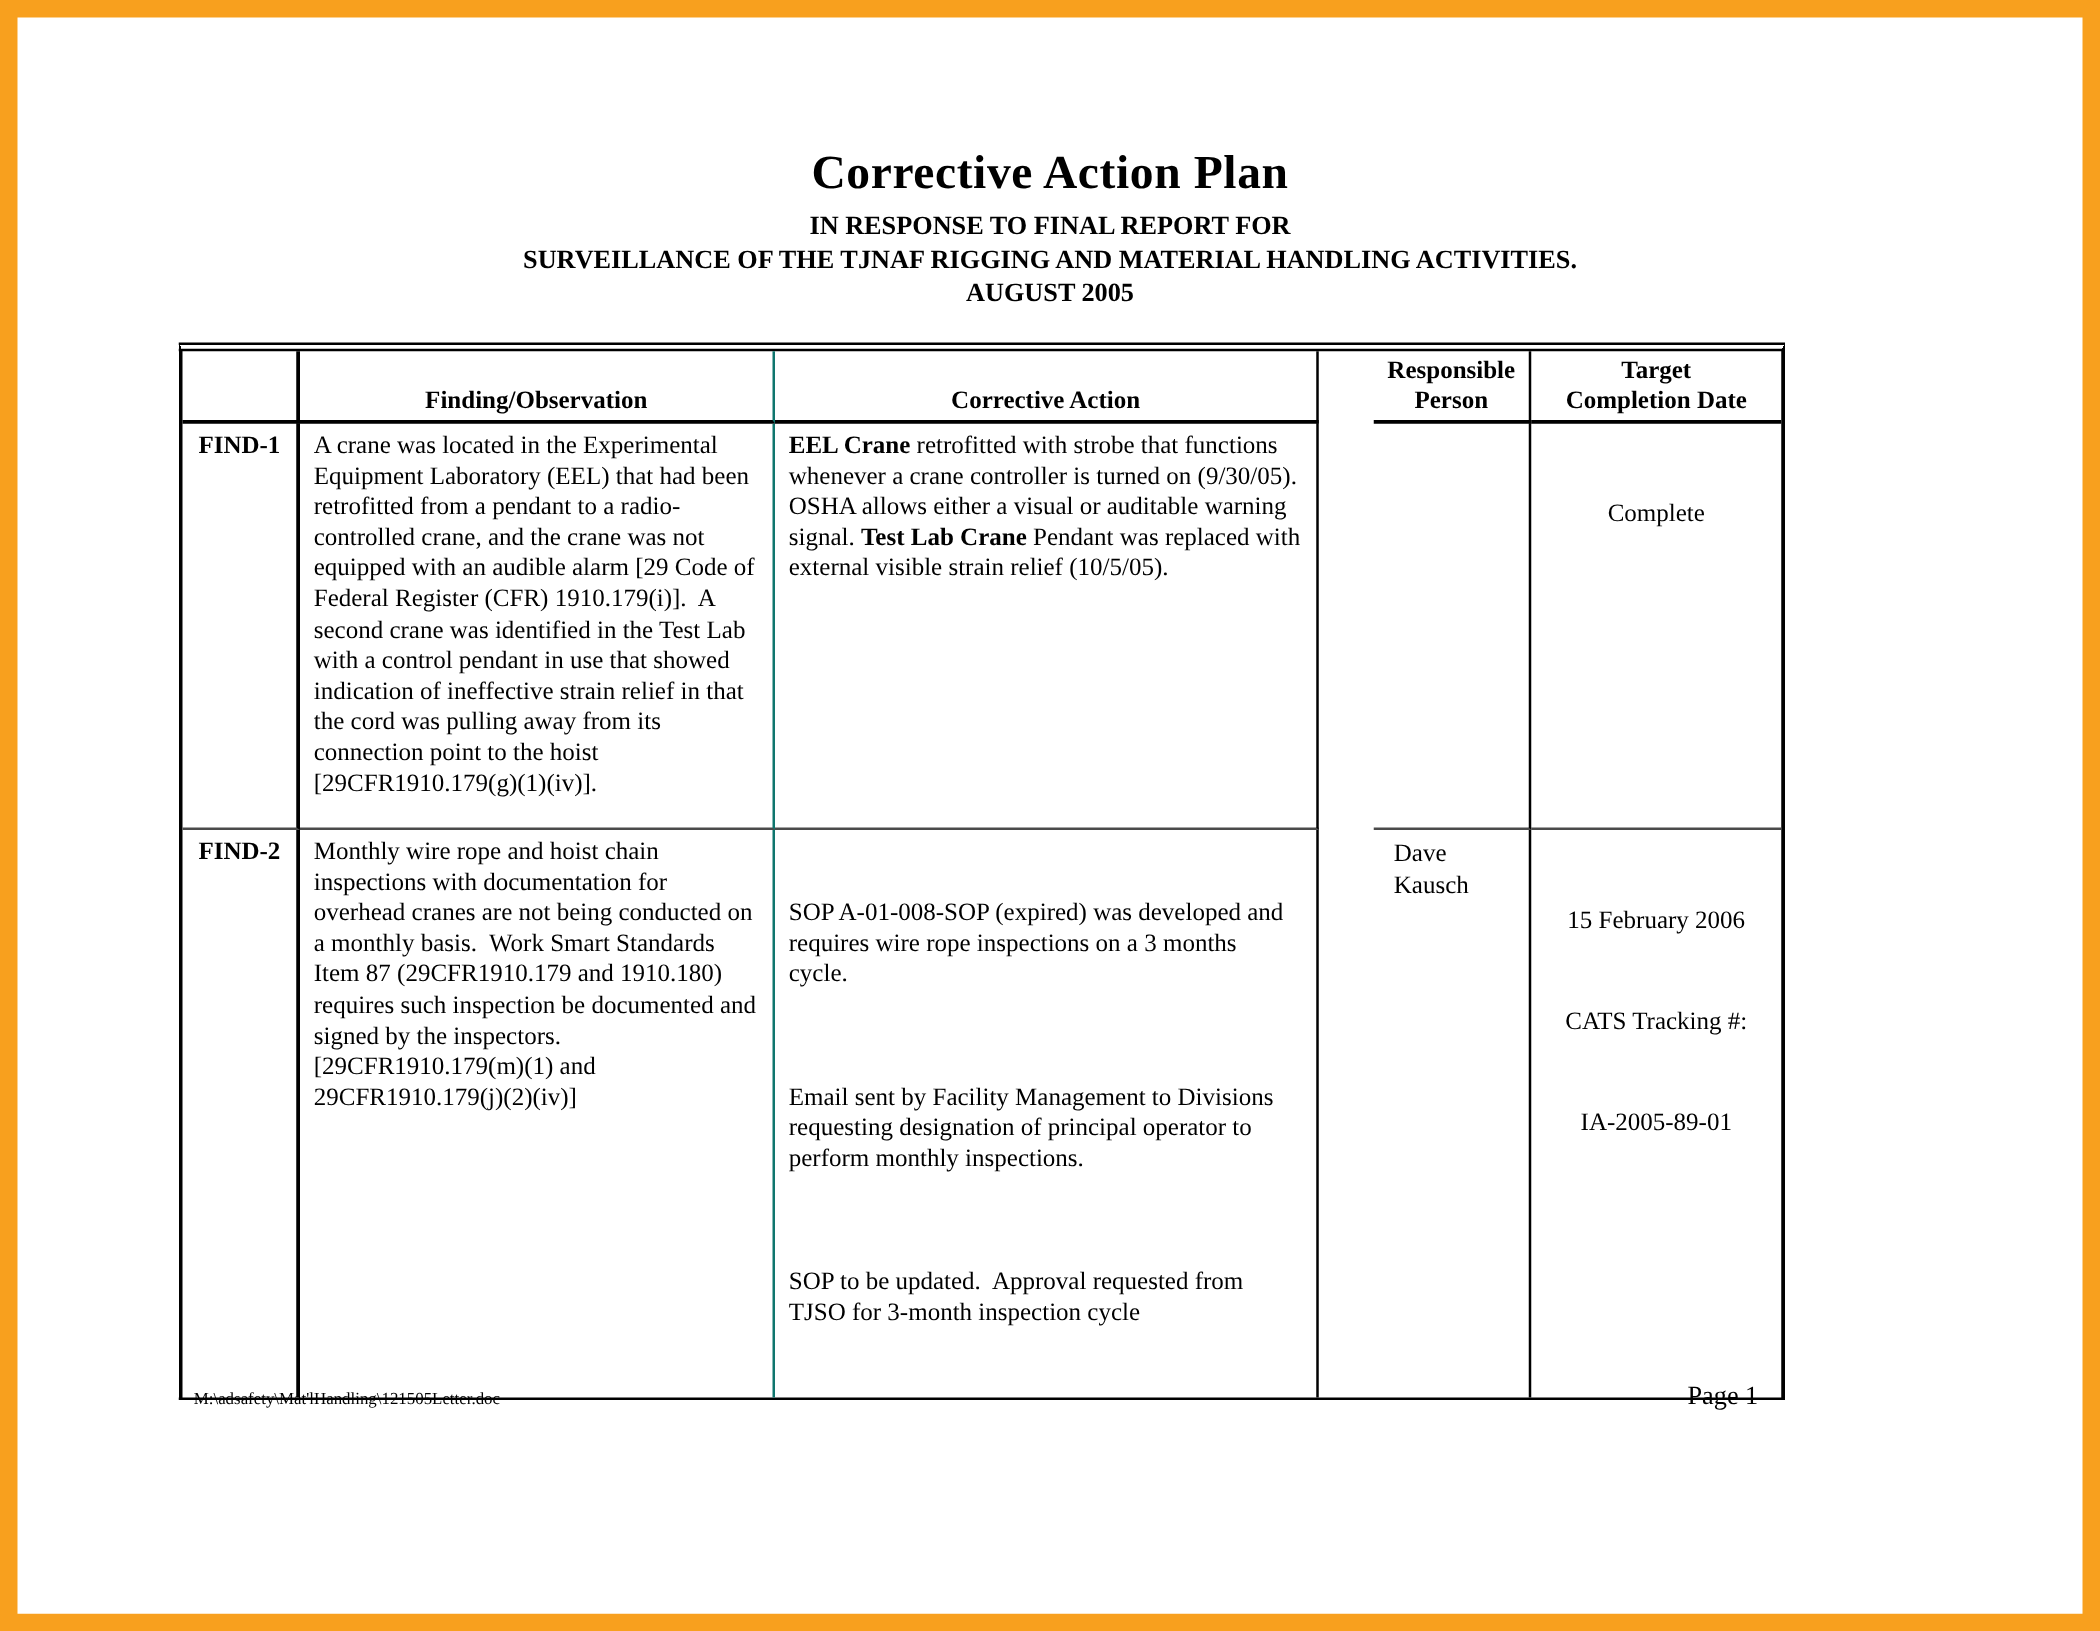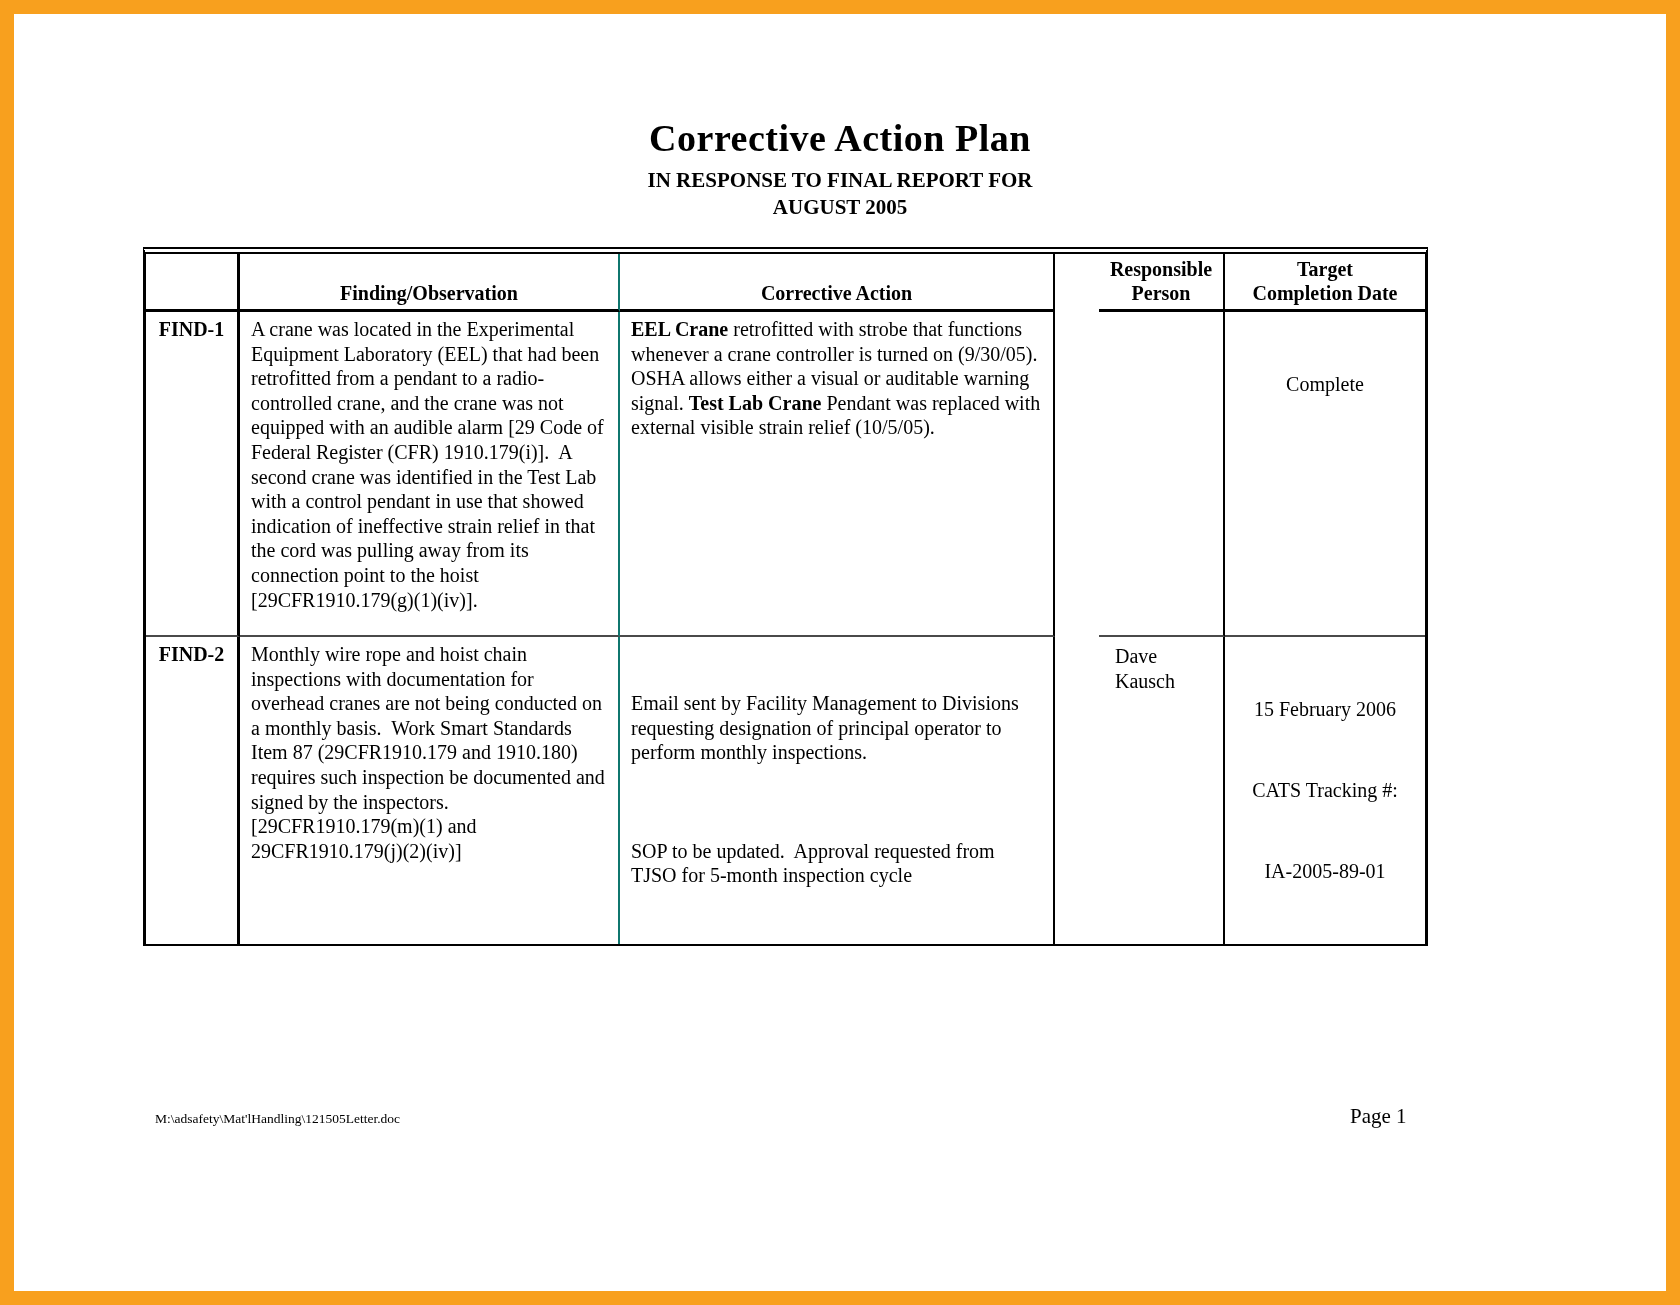"SURVEILLANCE OF THE TJNAF RIGGING" div.doc-subtitle { html: none -> <div>SURVEILLANCE OF THE TJNAF RIGGING AND MATERIAL HANDLING ACTIVITIES.</div> }
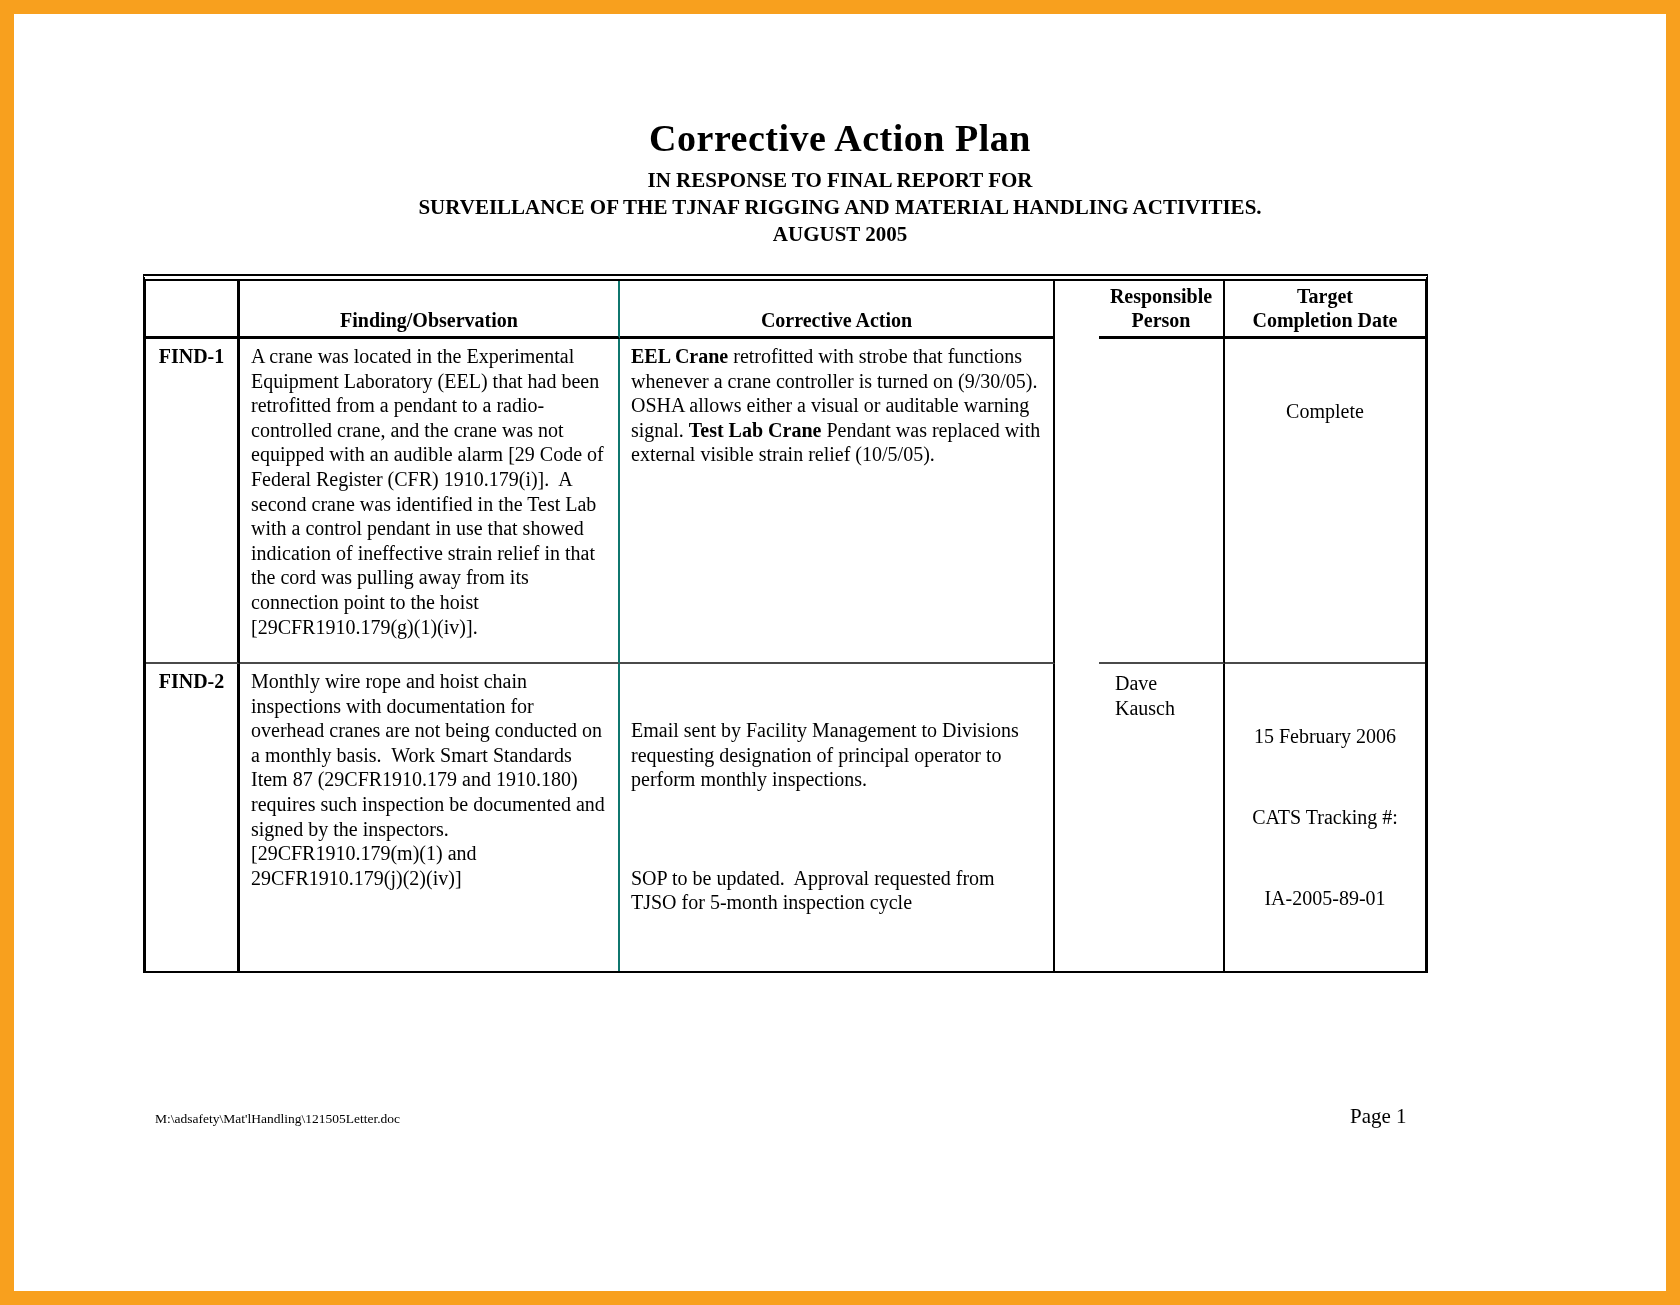"SOP A-01-008-SOP (expired) was developed" p.para { html: none -> <p>SOP A-01-008-SOP (expired) was developed and requires wire rope inspections on a 3 months cycle.</p> }
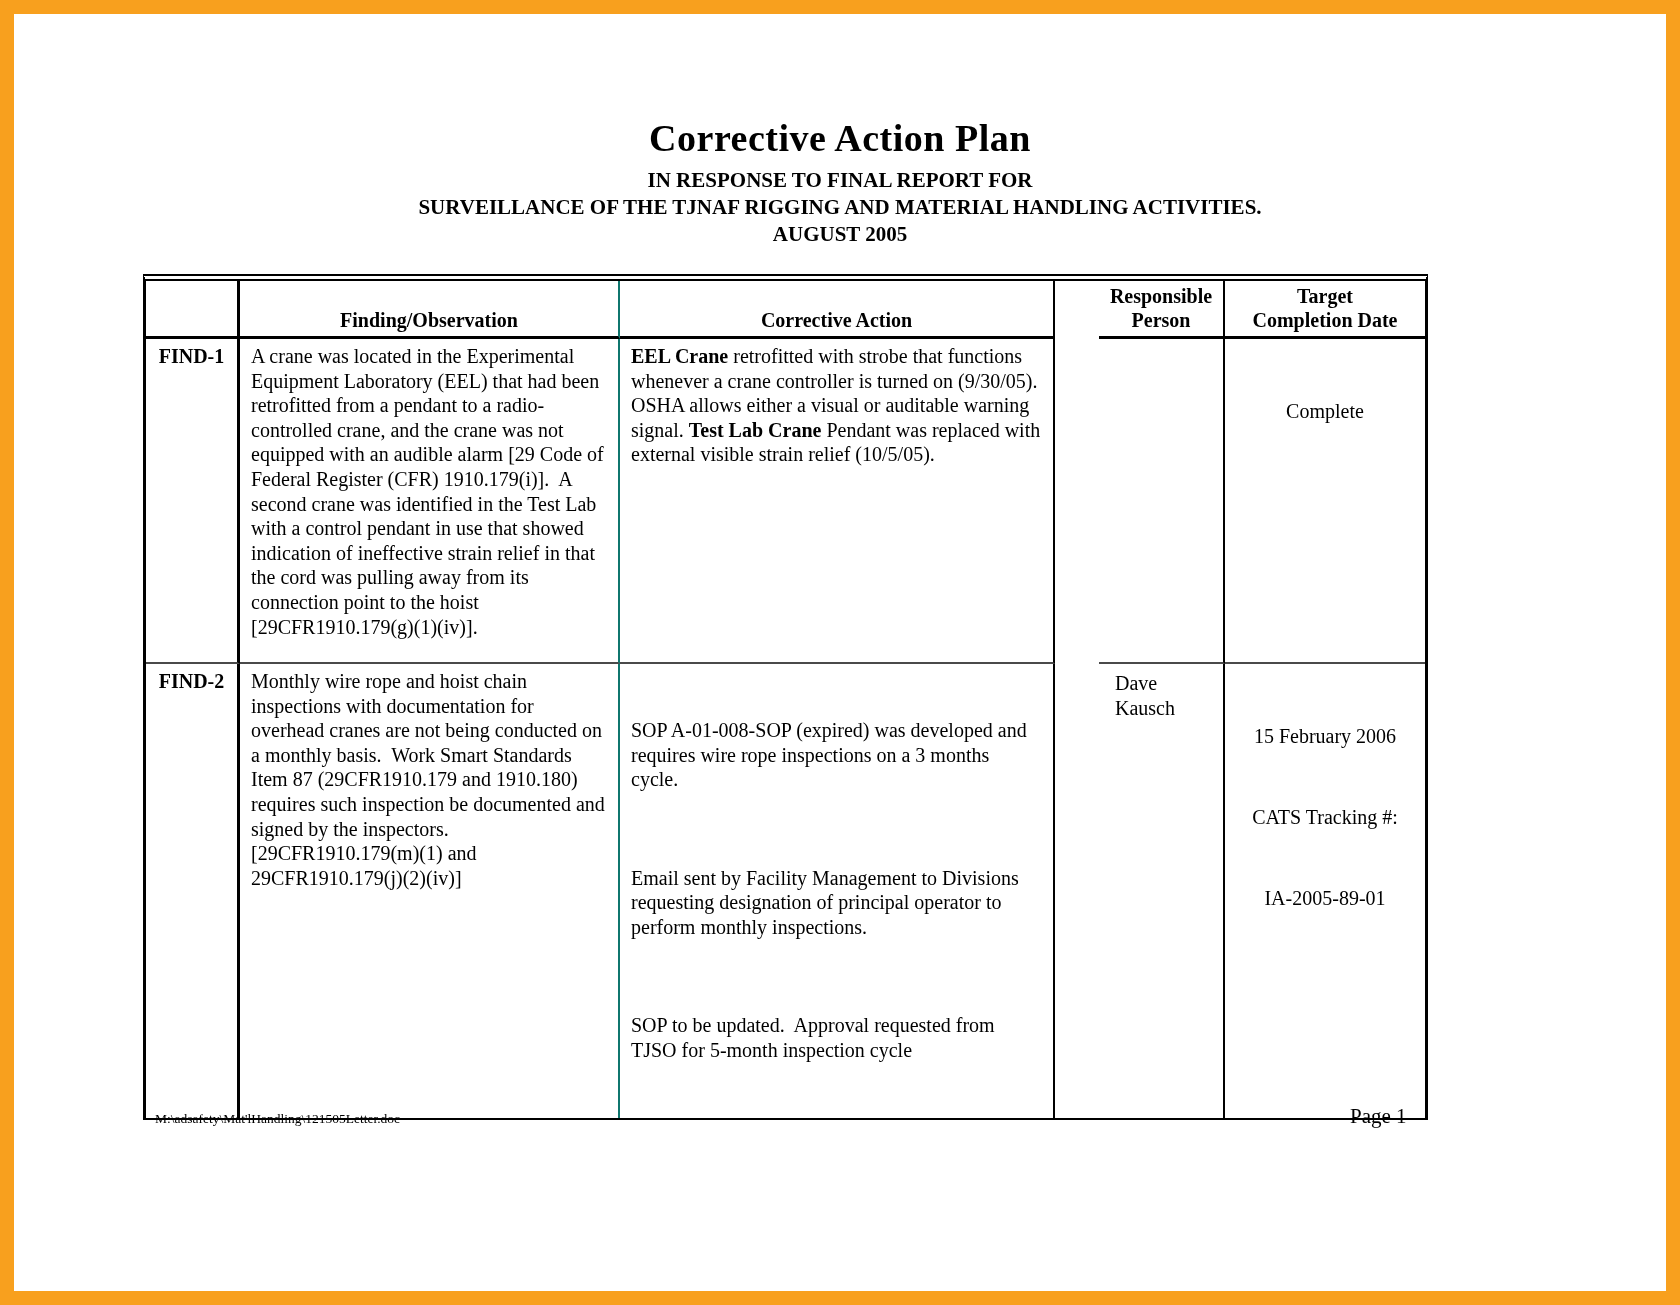"SOP to be updated. Approval" p.para { text: 5-month -> 3-month }
